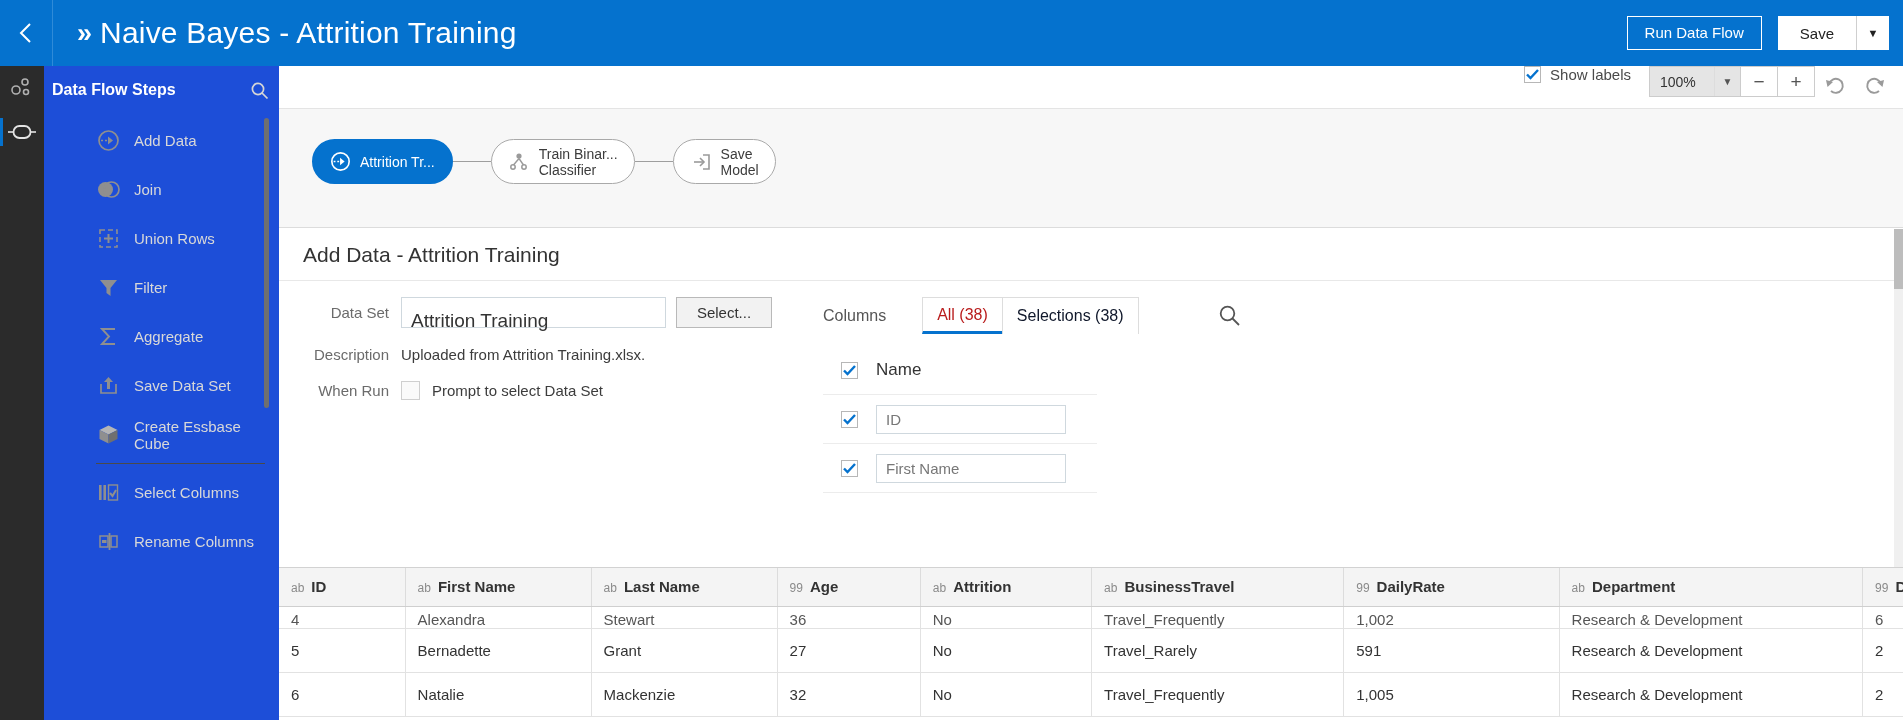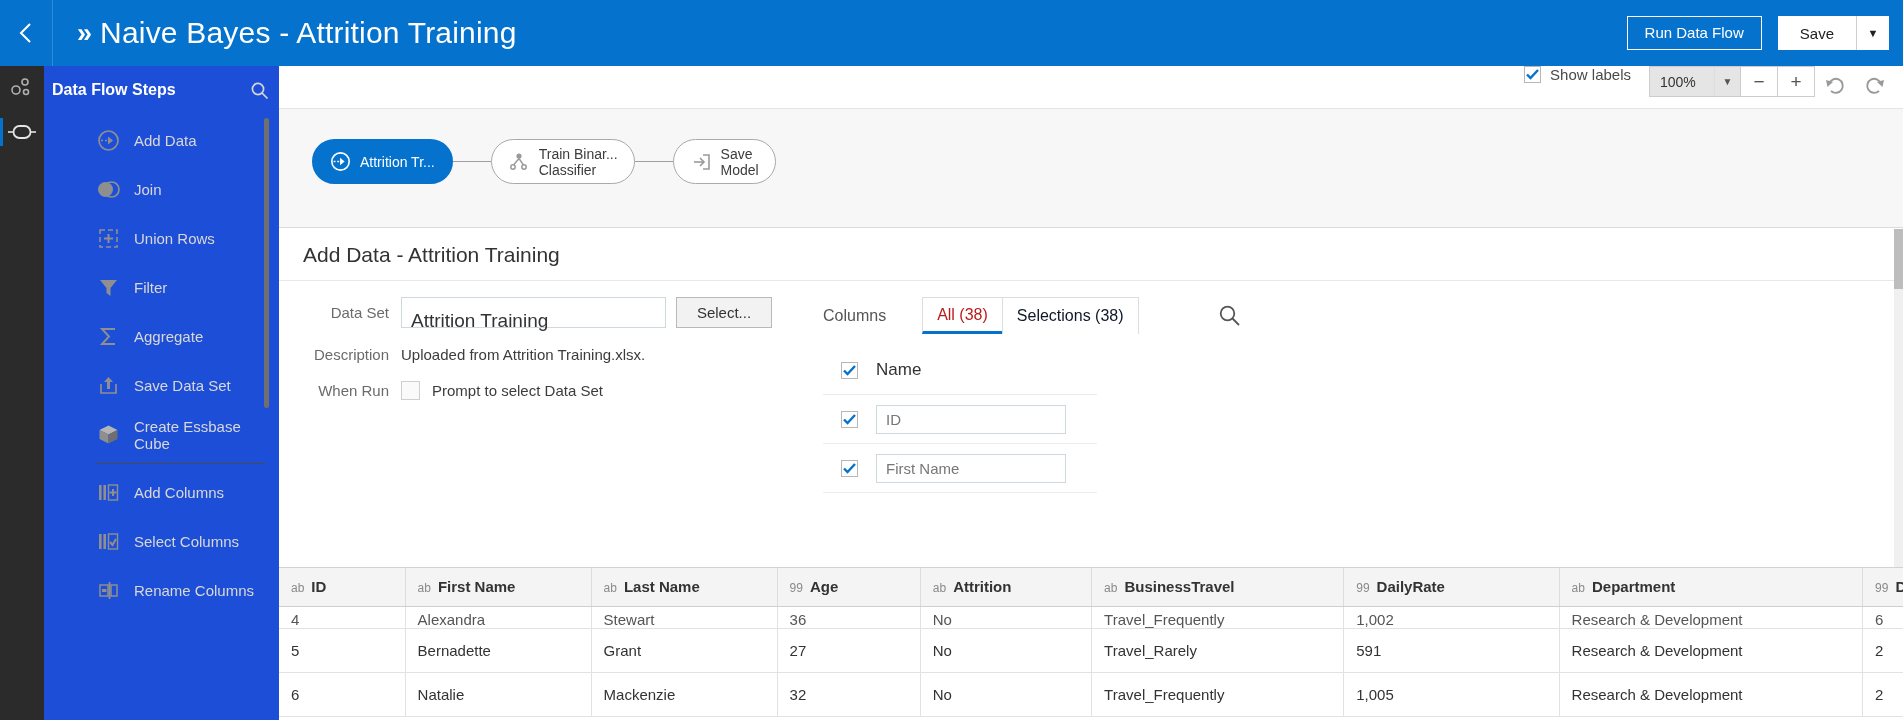"Add Columns" div.sb-item { html: <div> <span> <svg> <rect></rect> <rect></rect> <rect></rect> <line></line> <line></line> </svg> </span> <span>Add Columns</span> </div> -> none }
